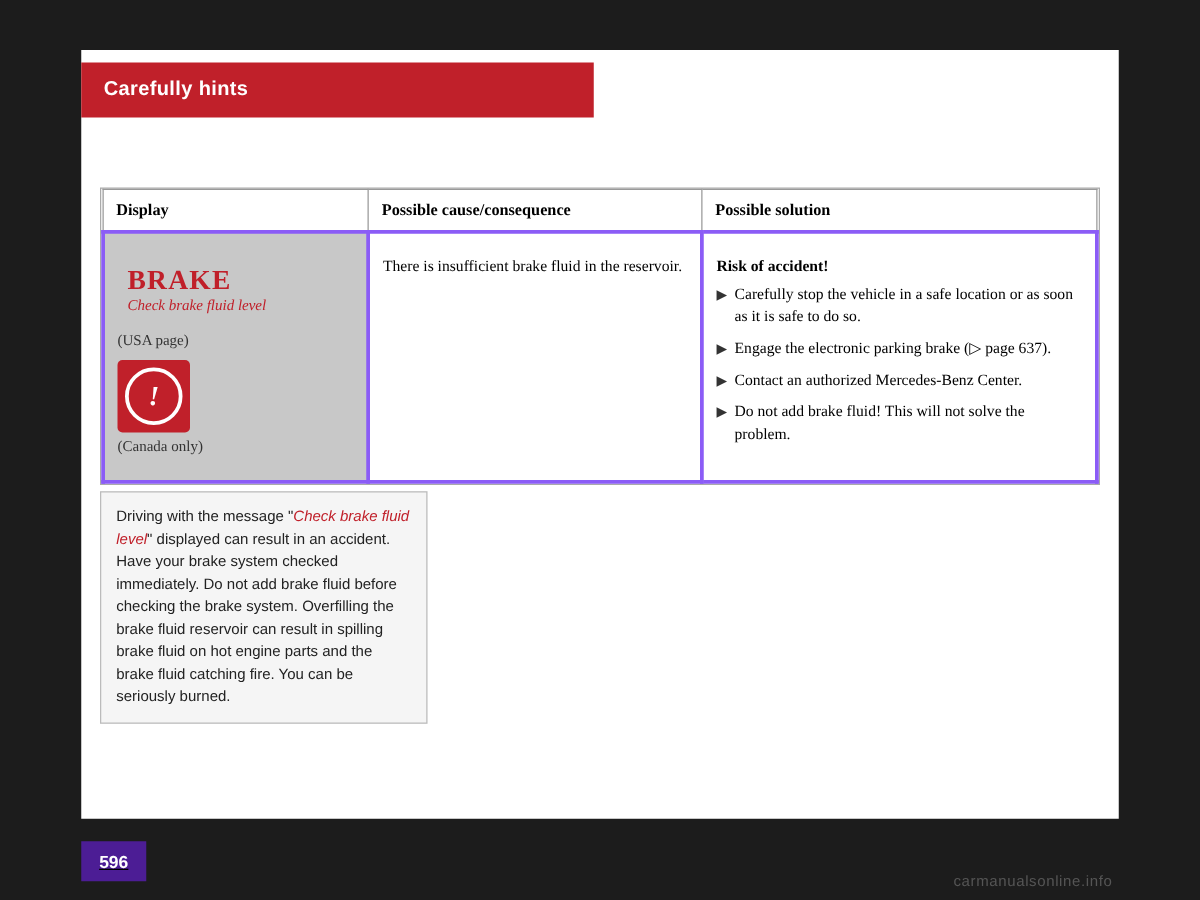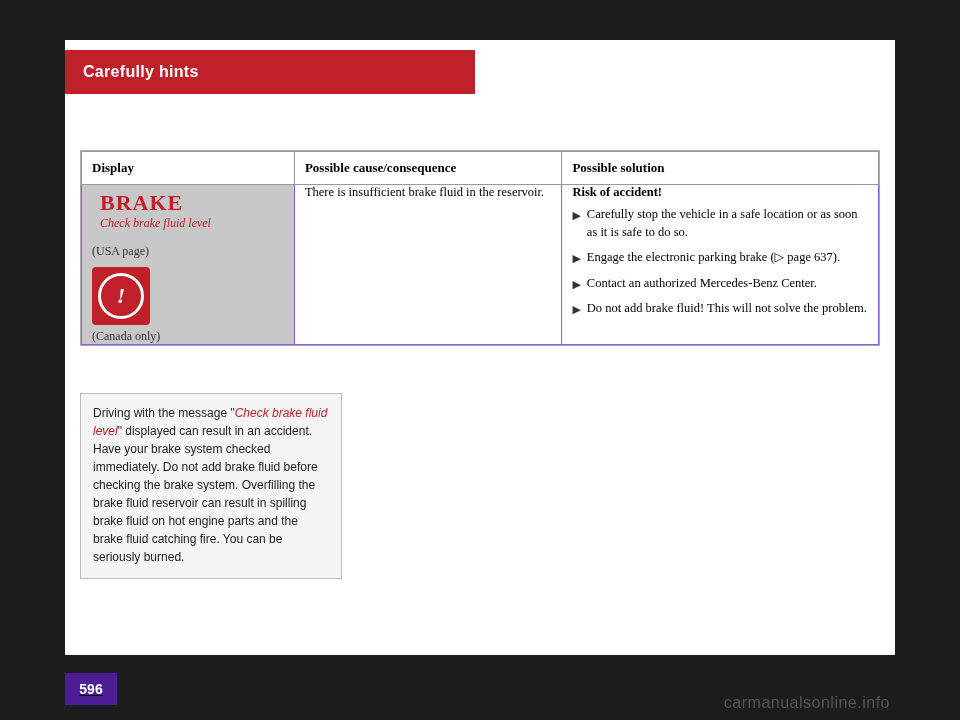"BRAKE" .main-table td { border: 1px solid #8b5cf6 -> 3px solid #8b5cf6; padding: 0 10px -> 19px 10px }
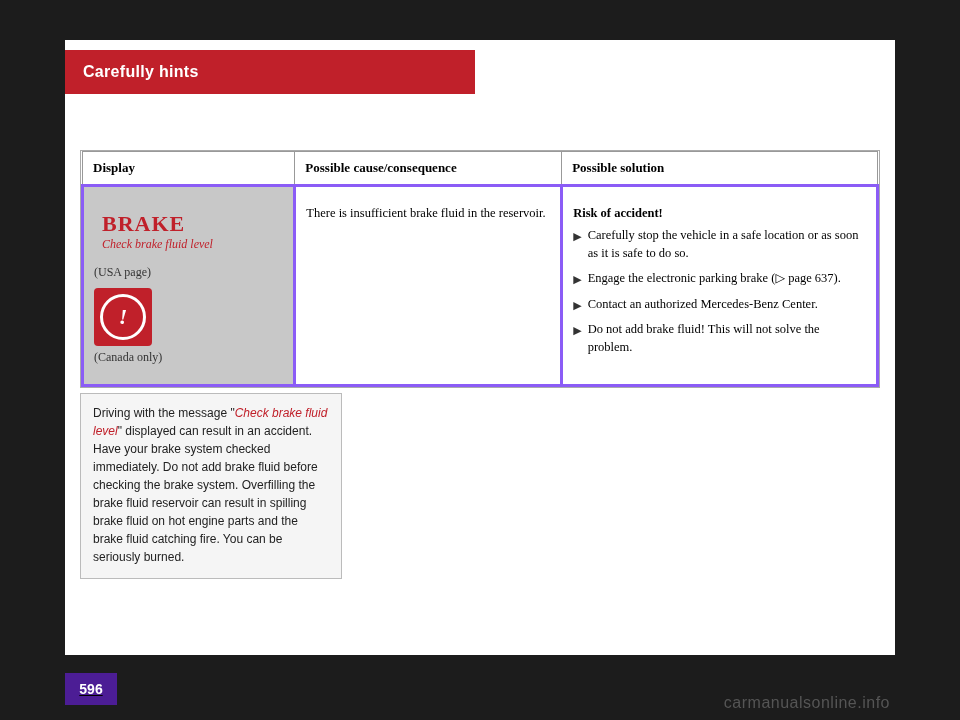"carmanualsonline.info" .watermark { font-size: 16px -> 12px }
